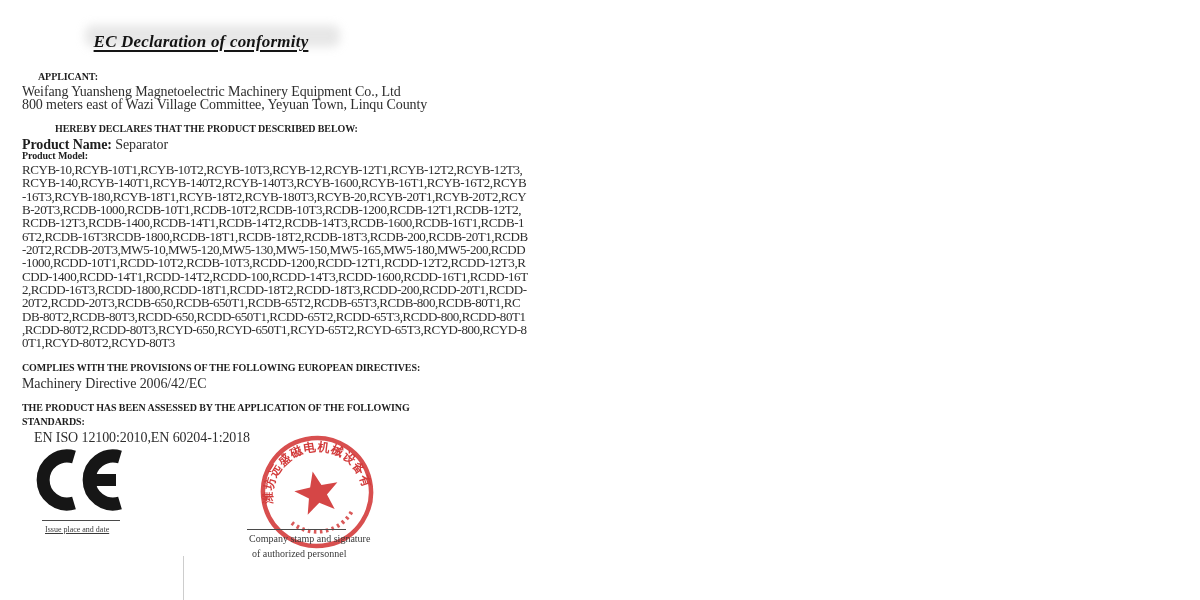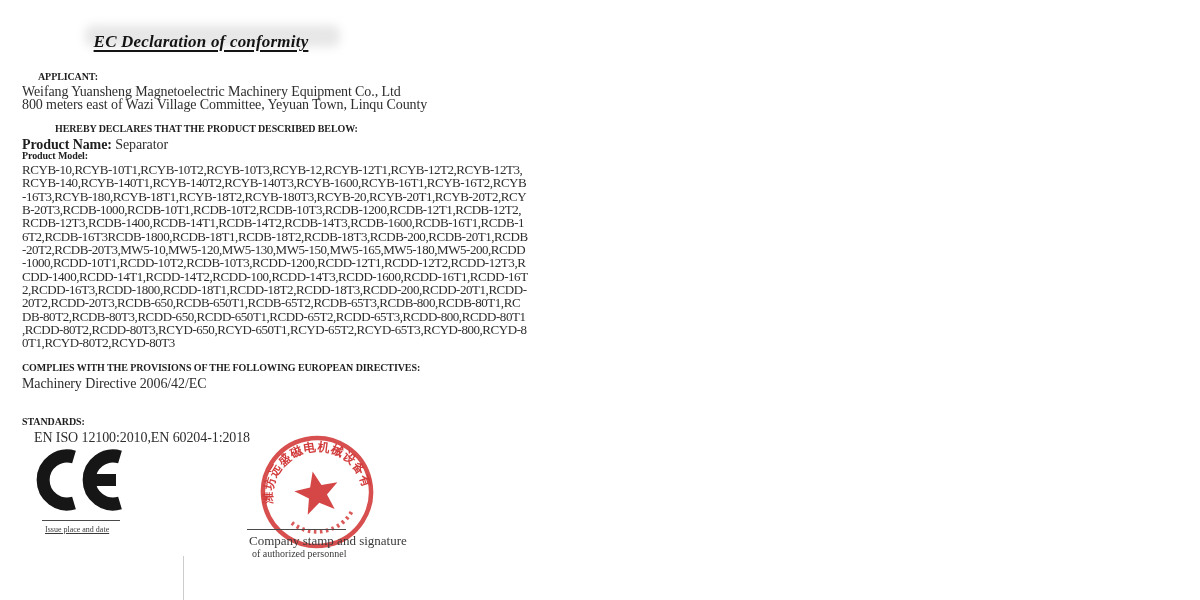"THE PRODUCT HAS BEEN ASSESSED" div.h { html: none -> <div>THE PRODUCT HAS BEEN ASSESSED BY THE APPLICATION OF THE FOLLOWING</div> }
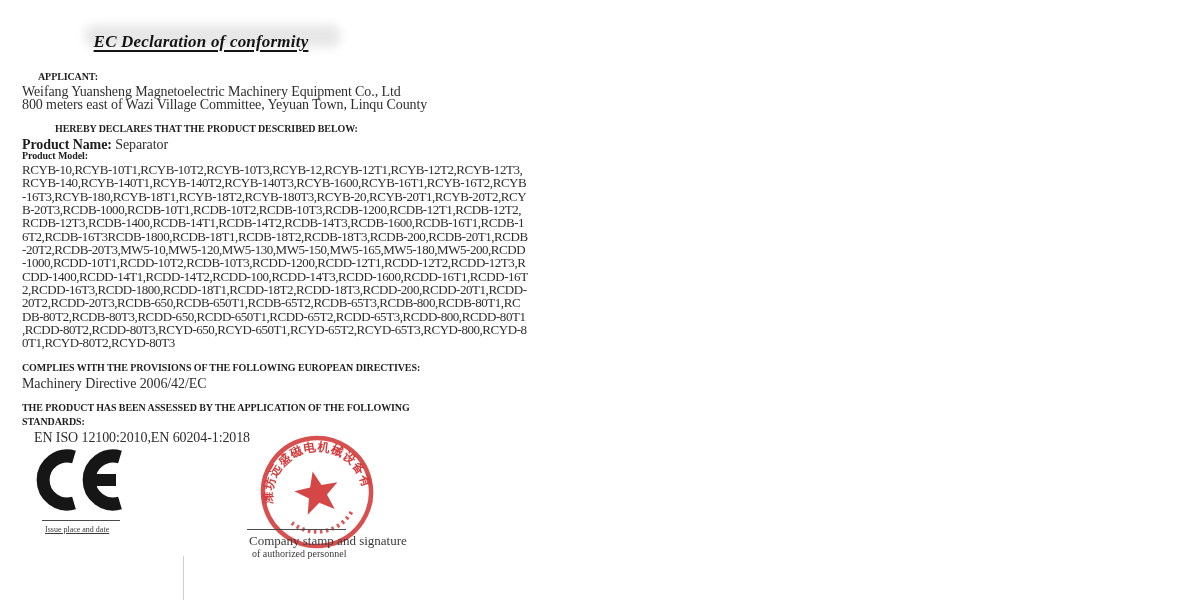"Company stamp and signature" div.small-cap { font-size: 13px -> 10px }
